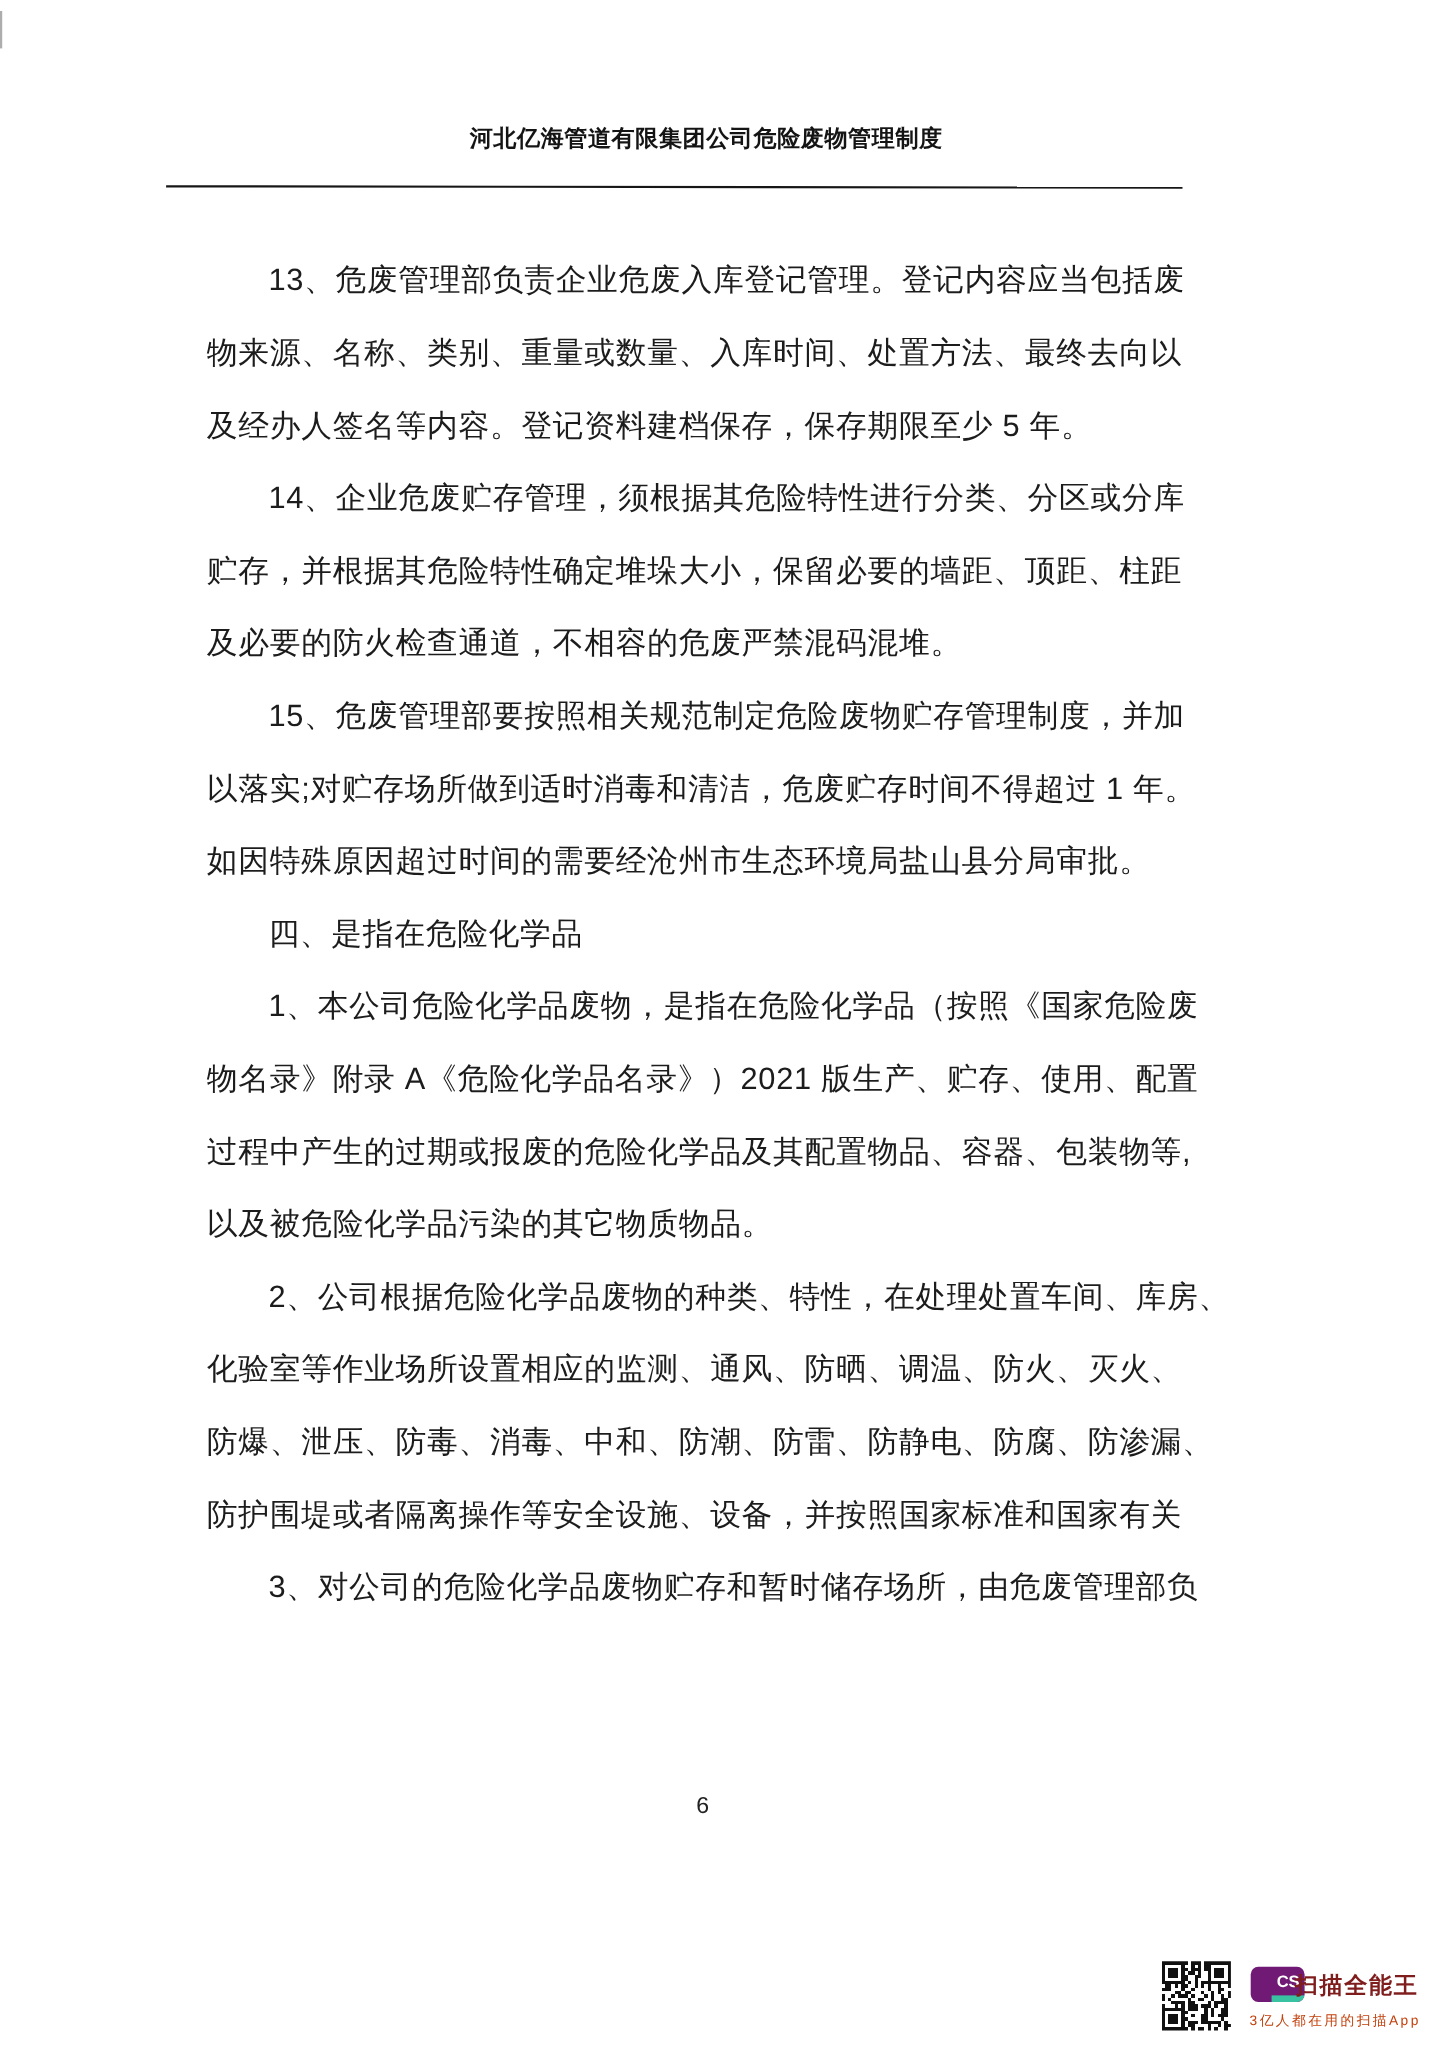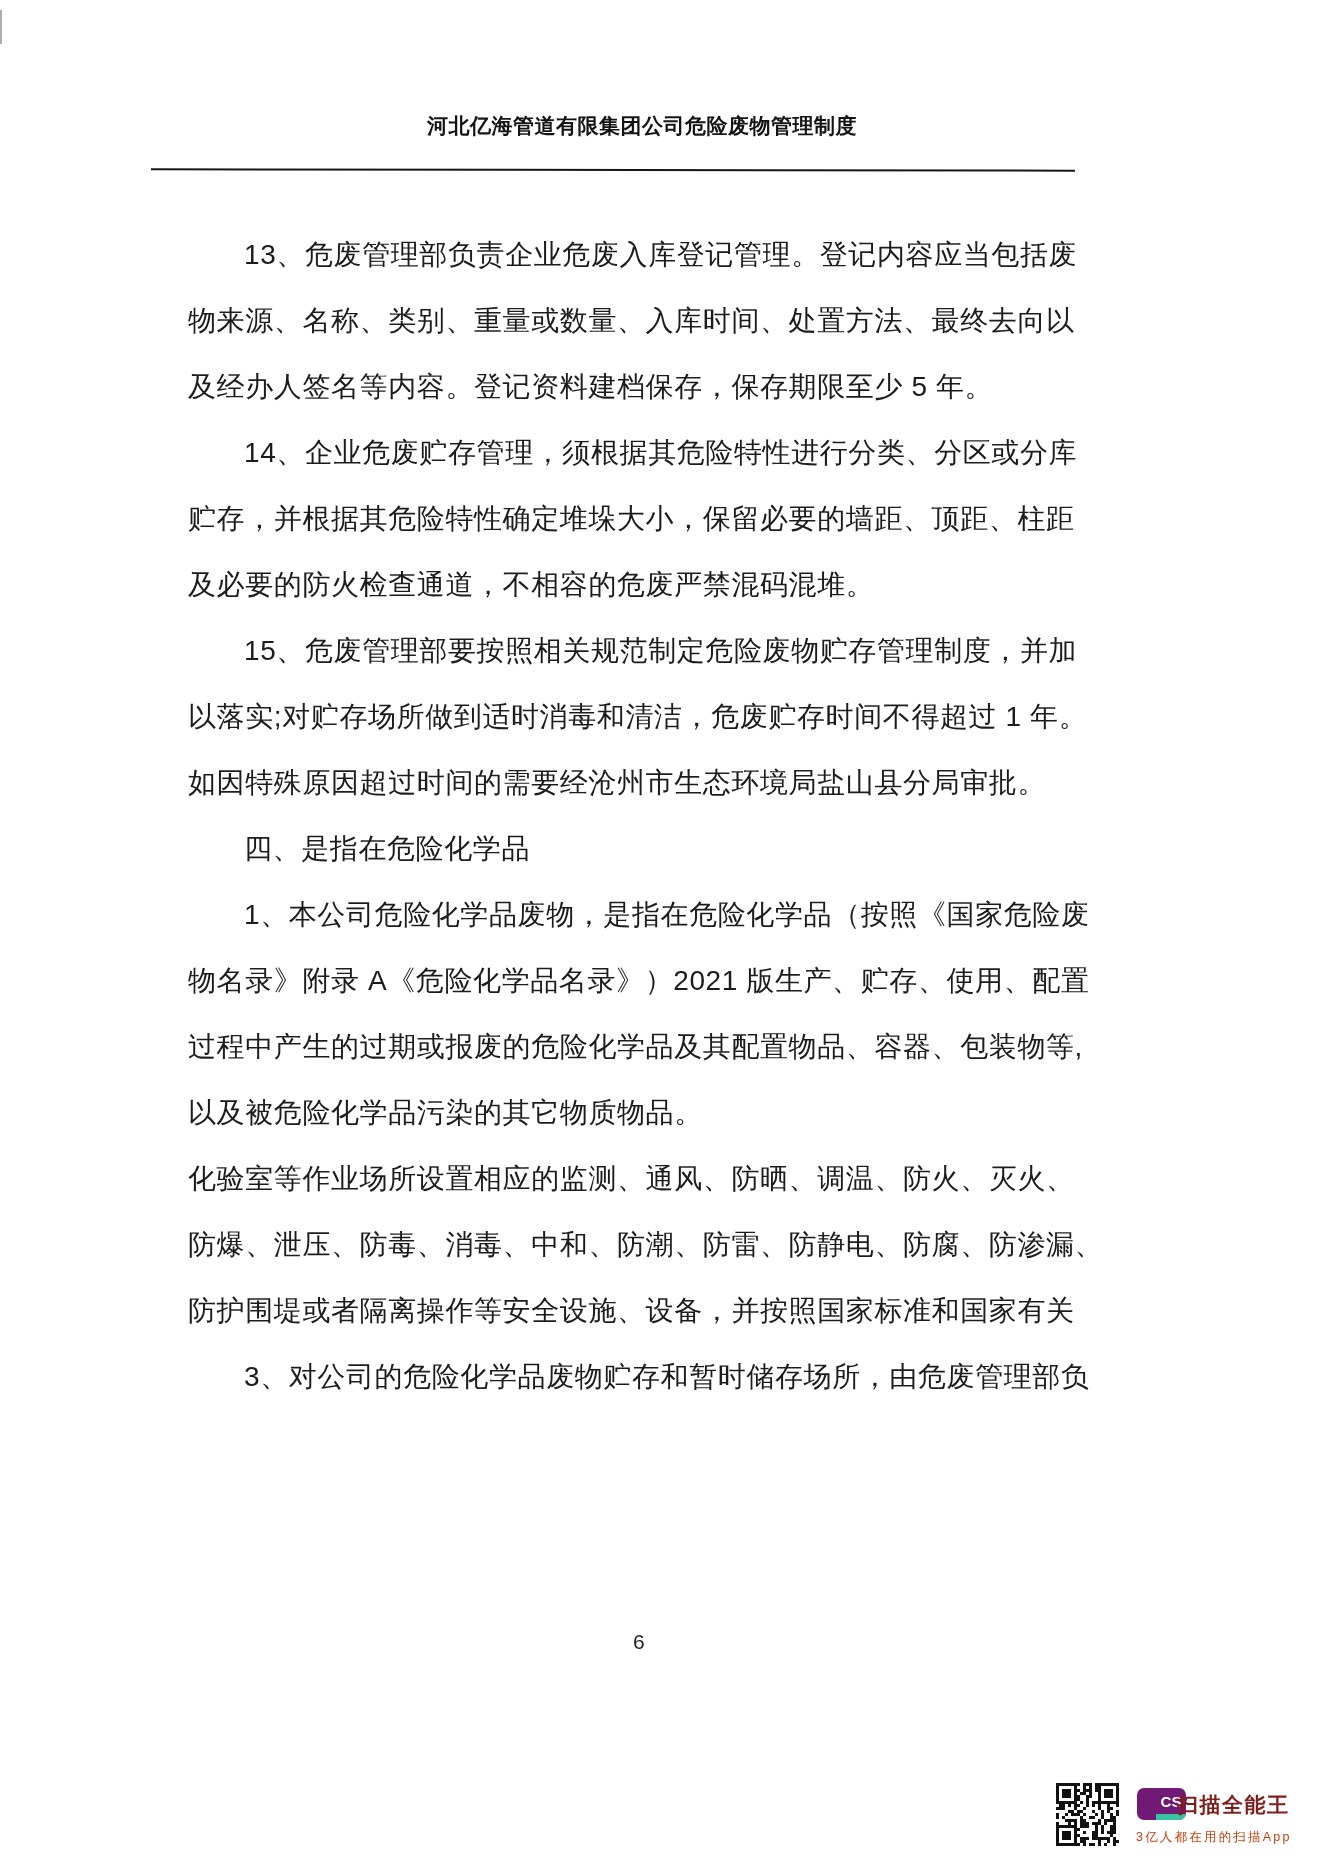"2、公司根据危险化学品废物的种类、特性，在处理处置车间、库房、" div.line { html: none -> <div>2、公司根据危险化学品废物的种类、特性，在处理处置车间、库房、</div> }
